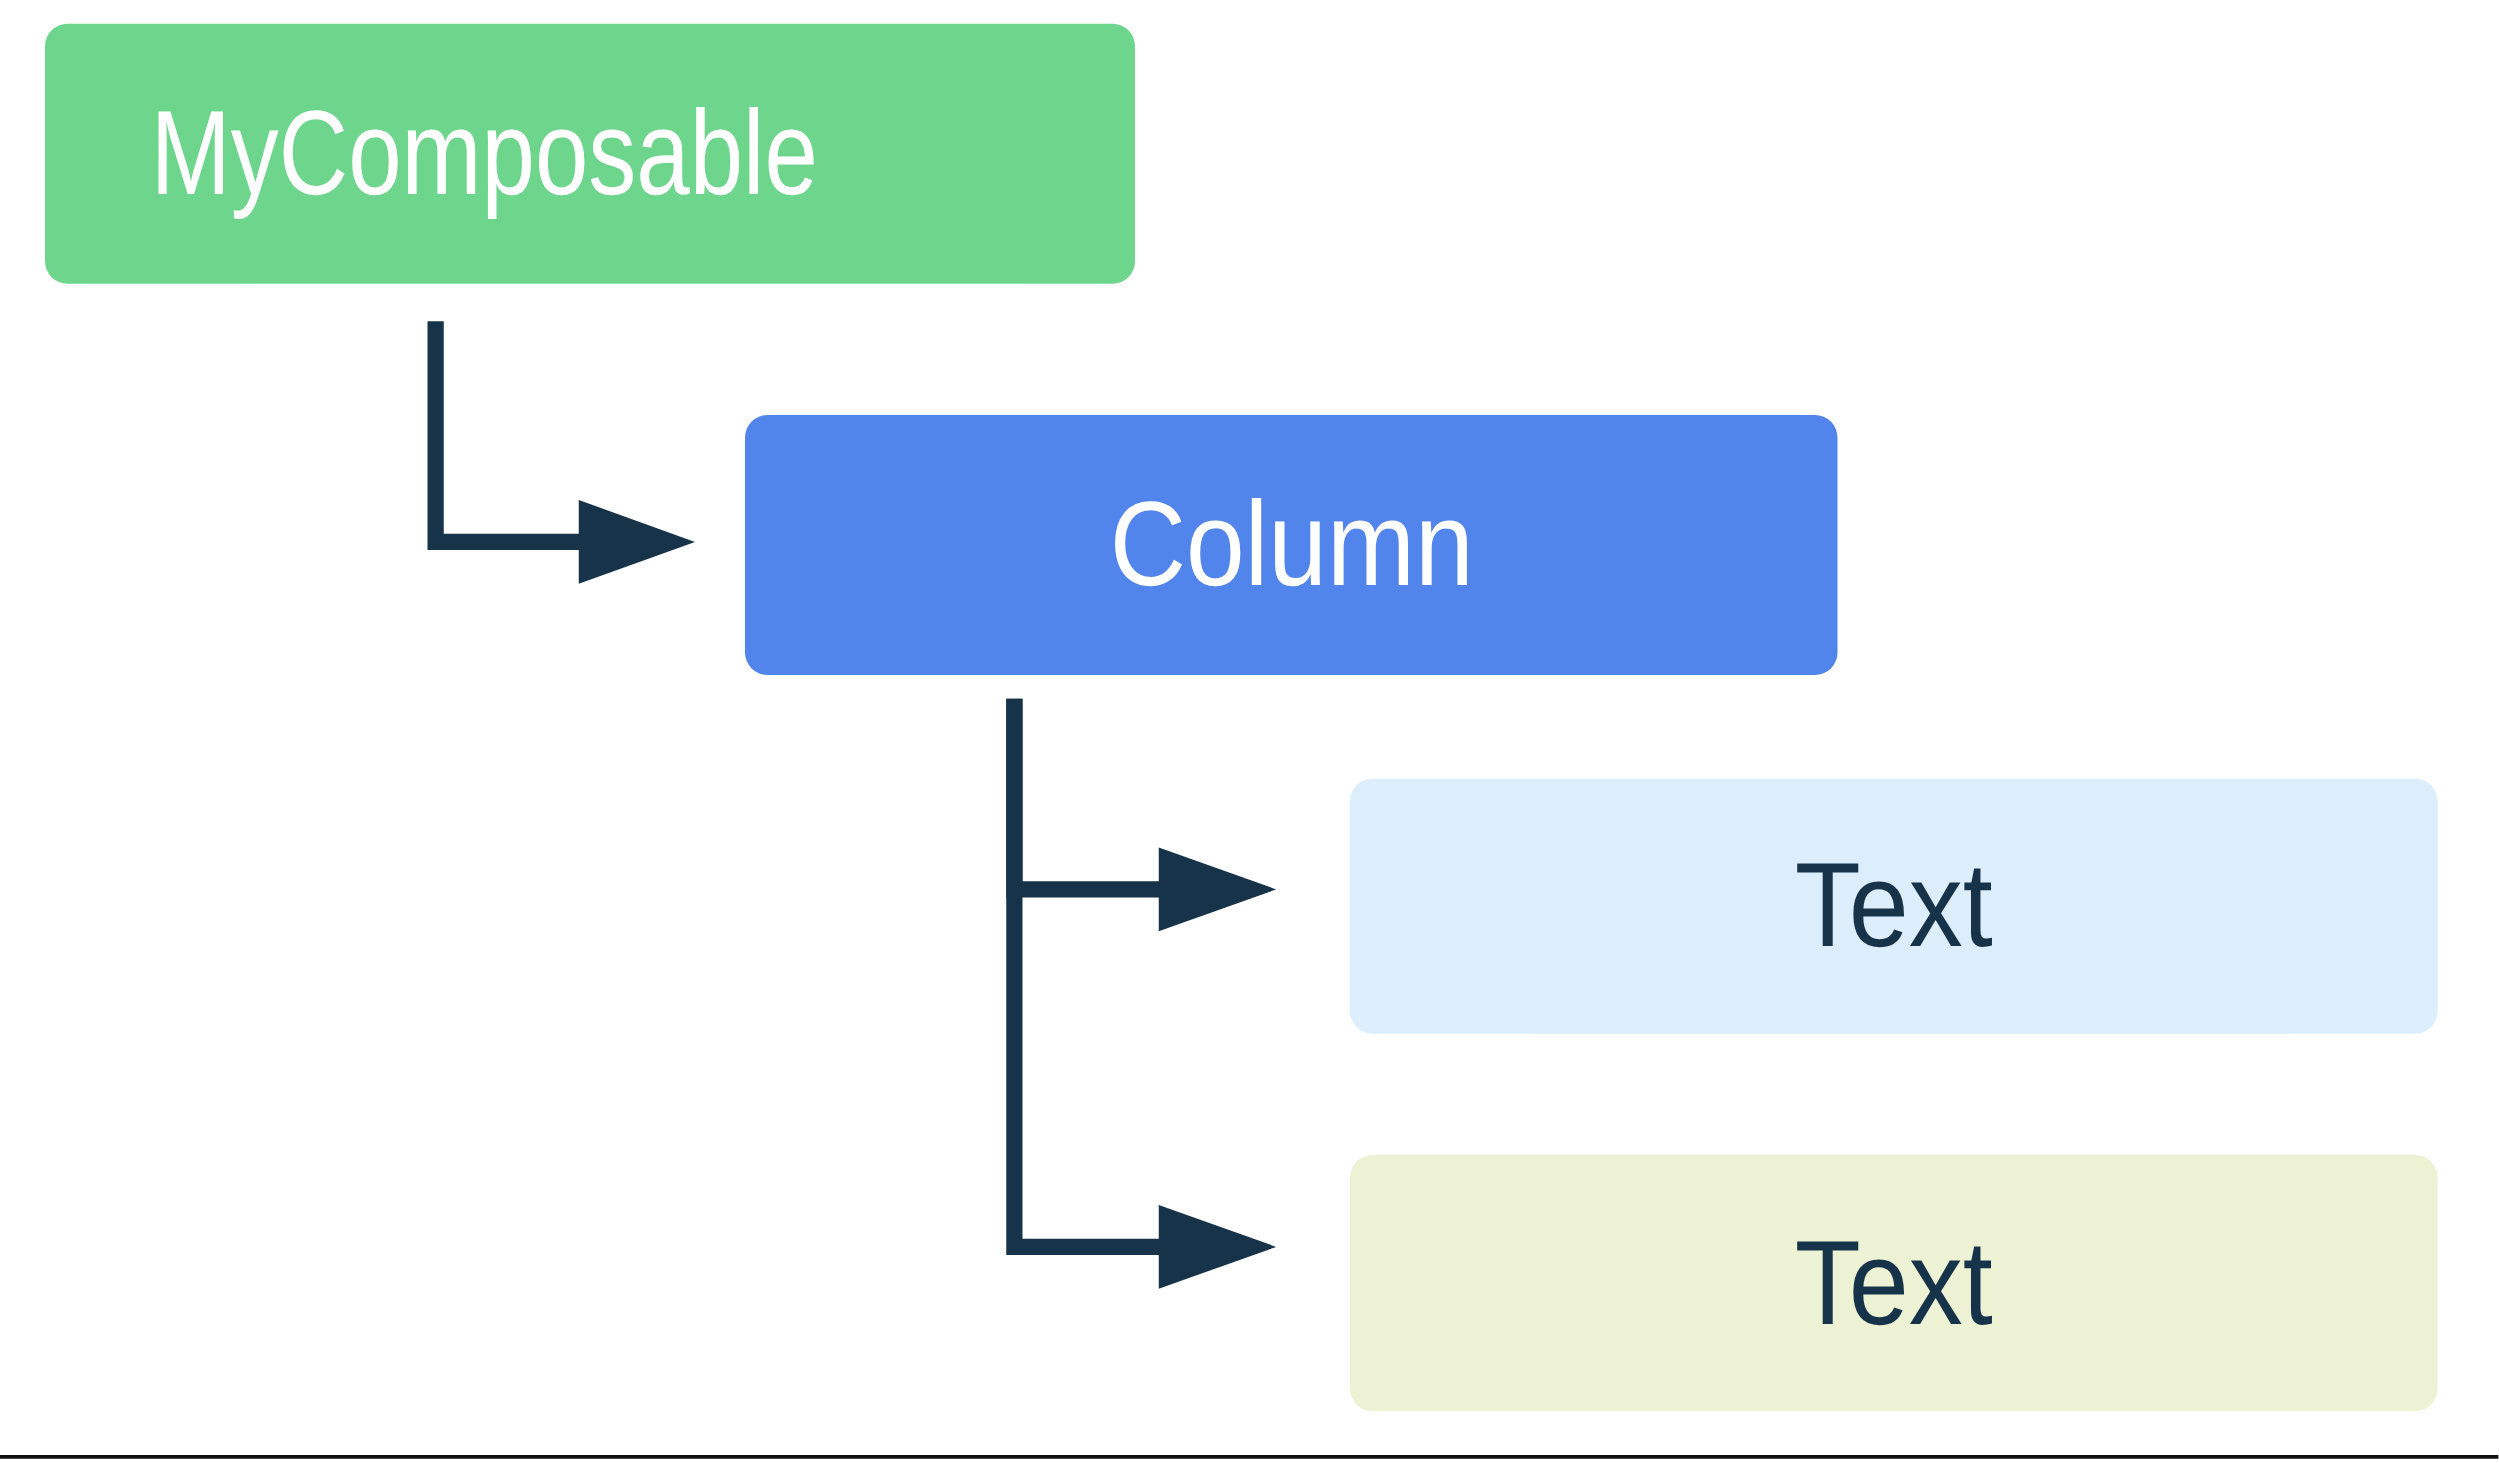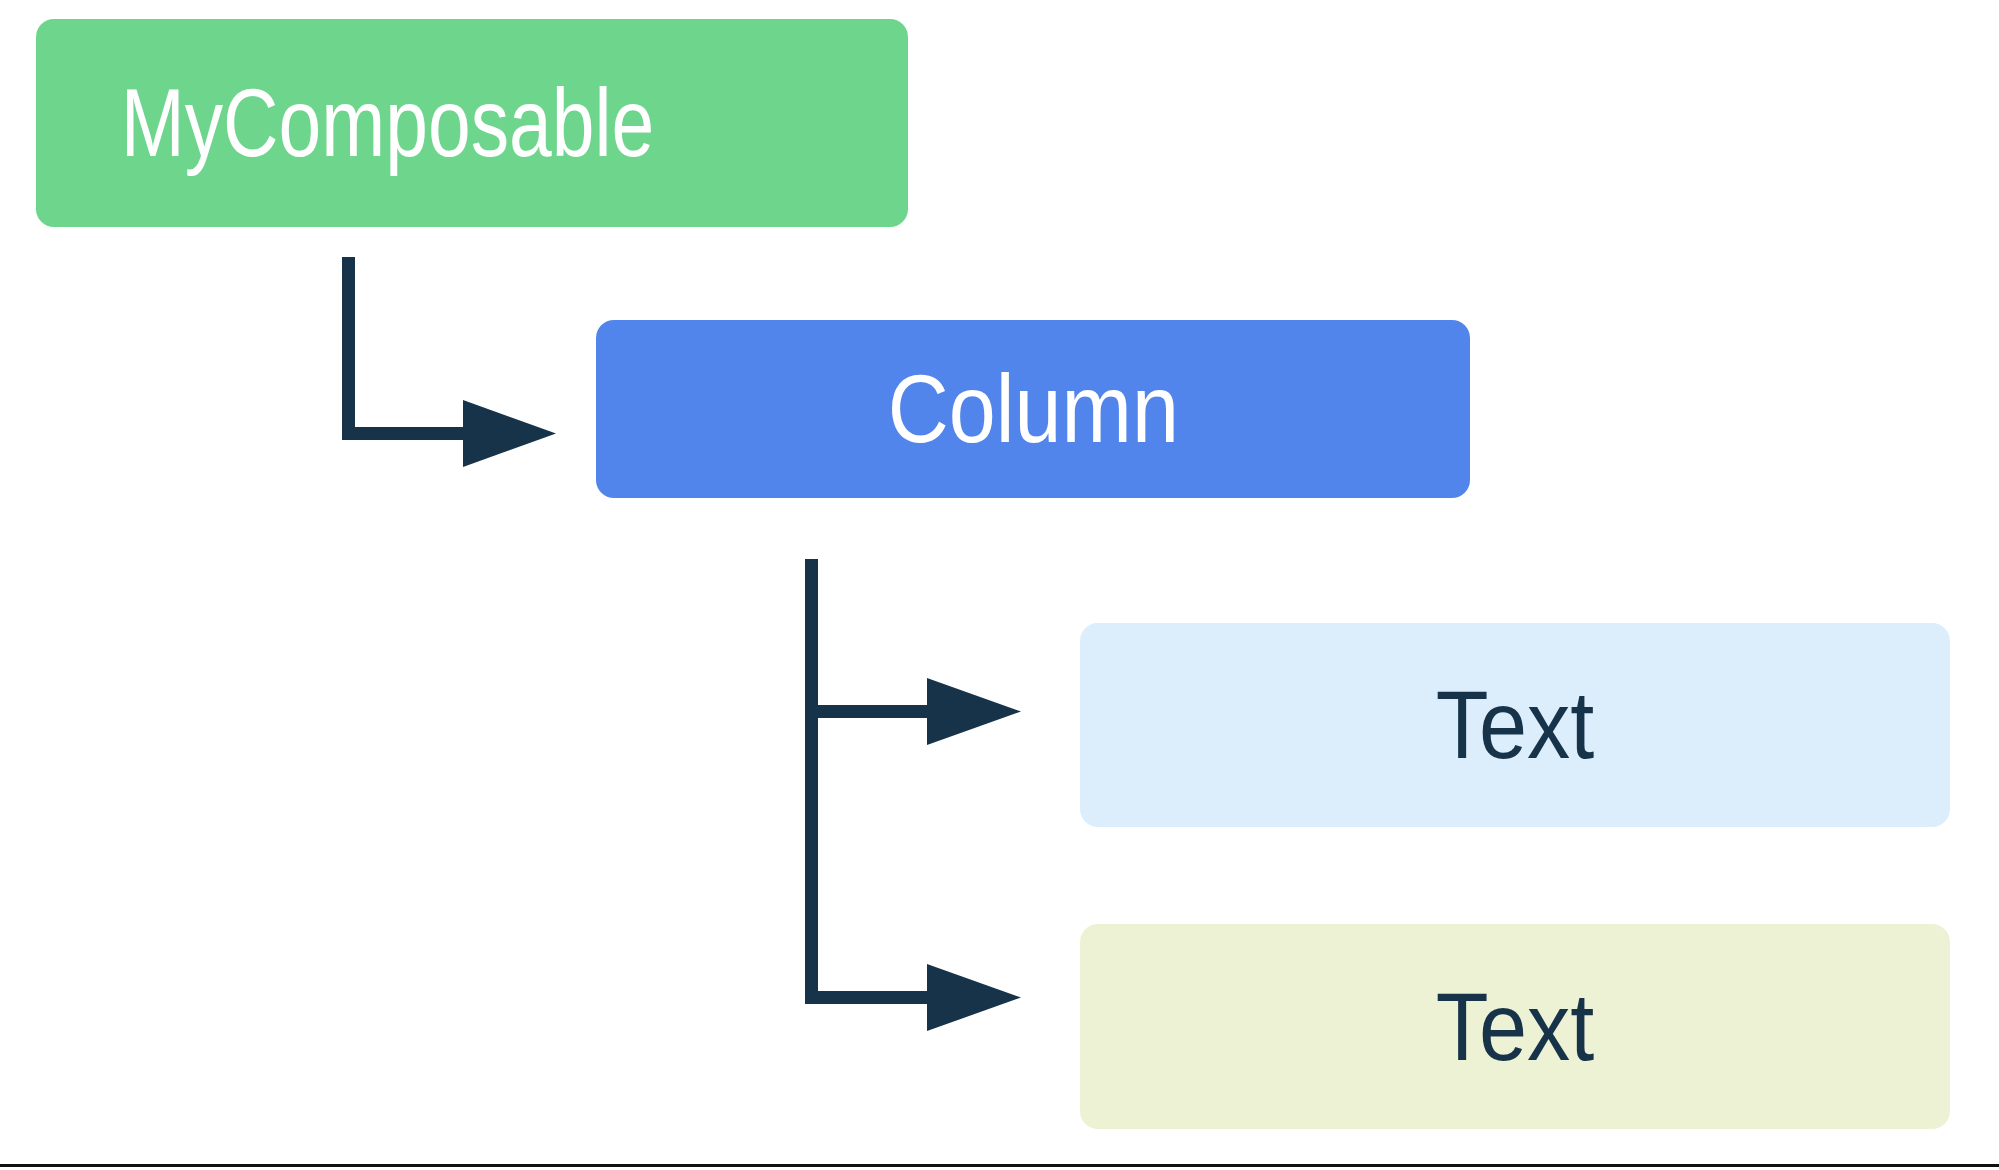"Column" #node-column { height: 178px -> 208px; top: 320px -> 332px }
